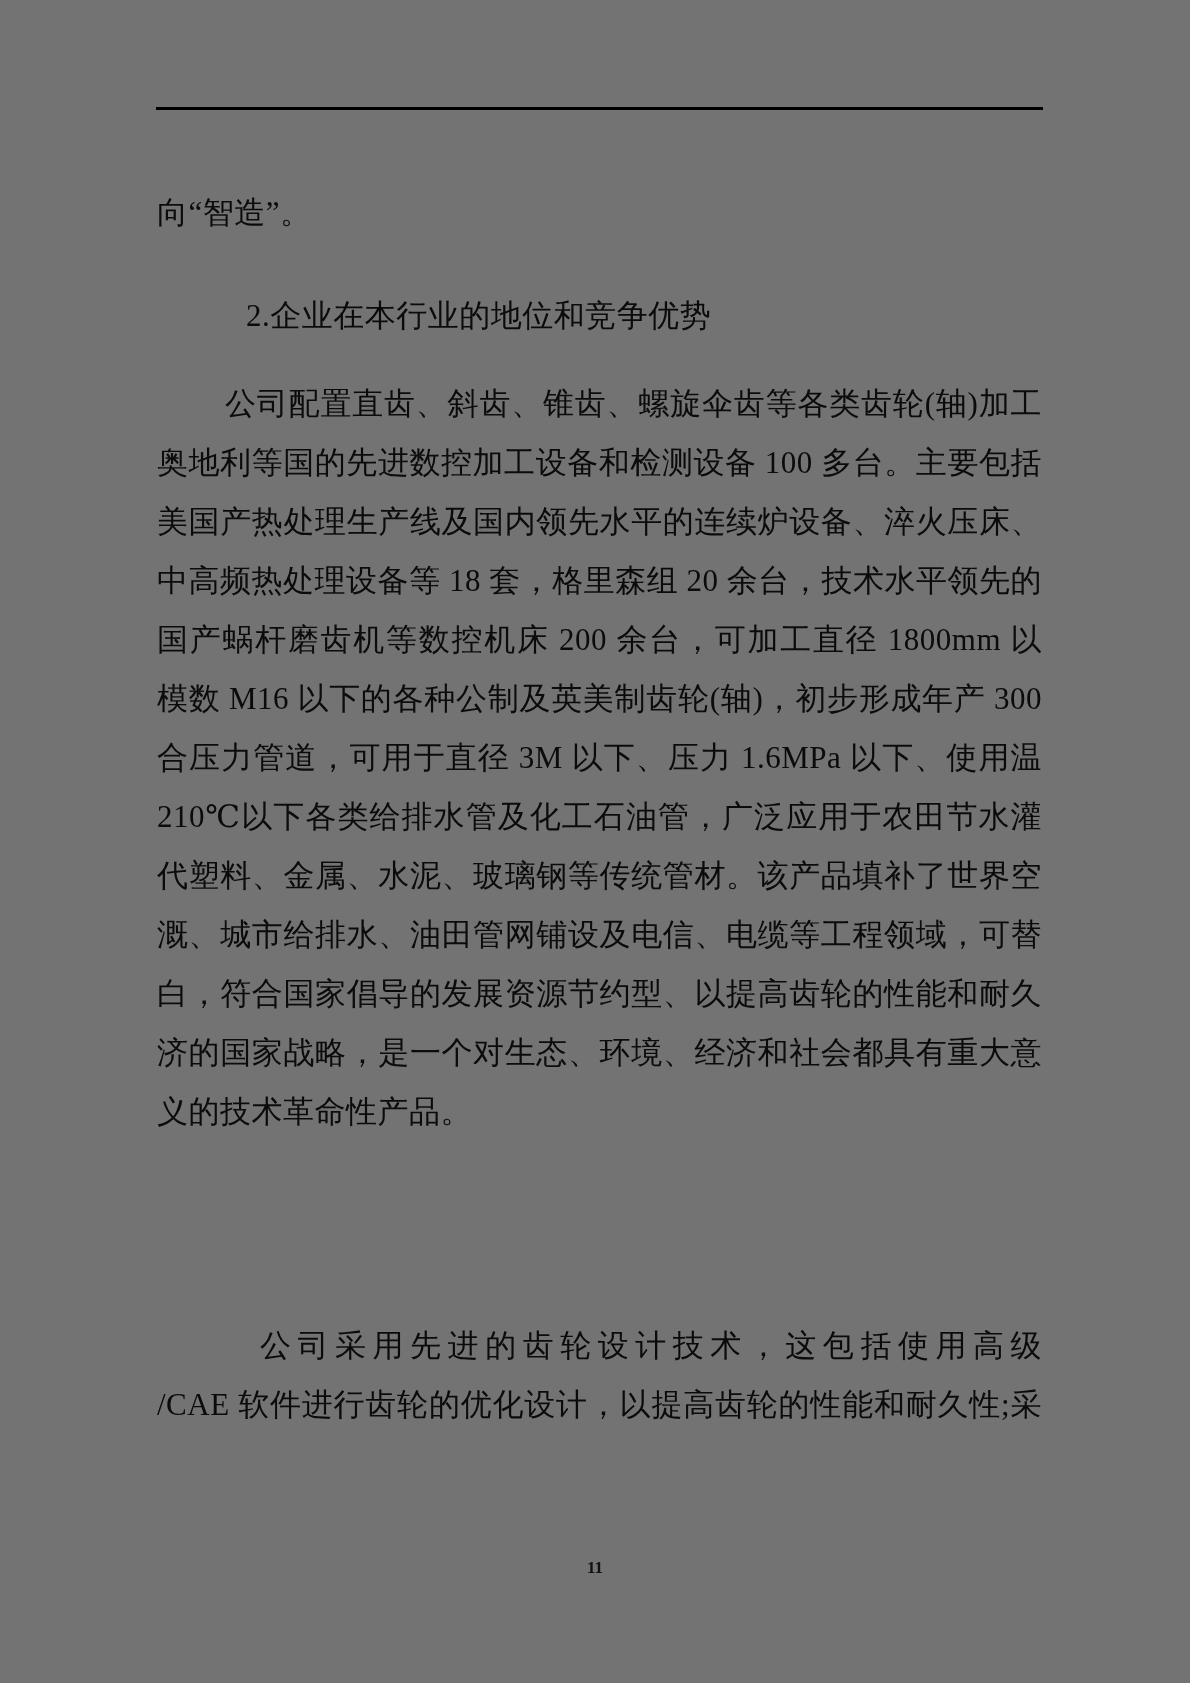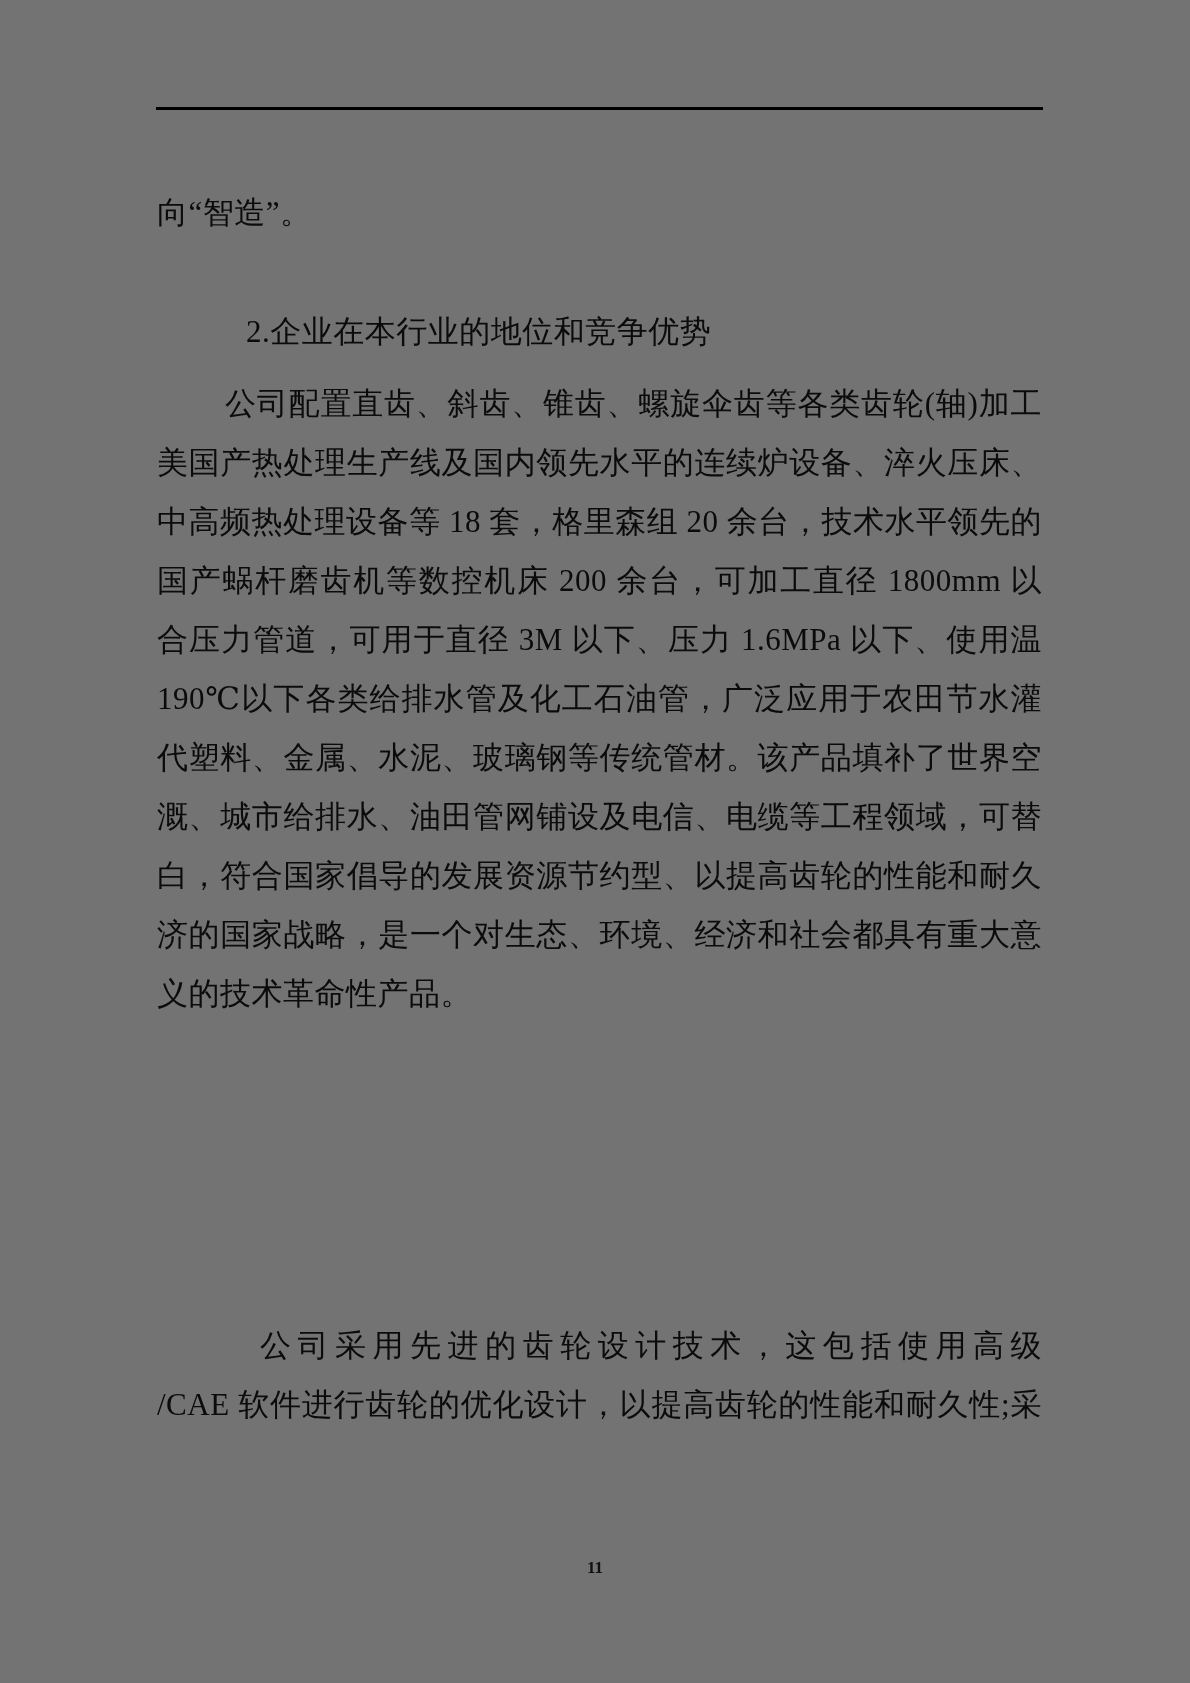"2.企业在本行业的地位和竞争优势" div.textblock { top: 302px -> 286px }
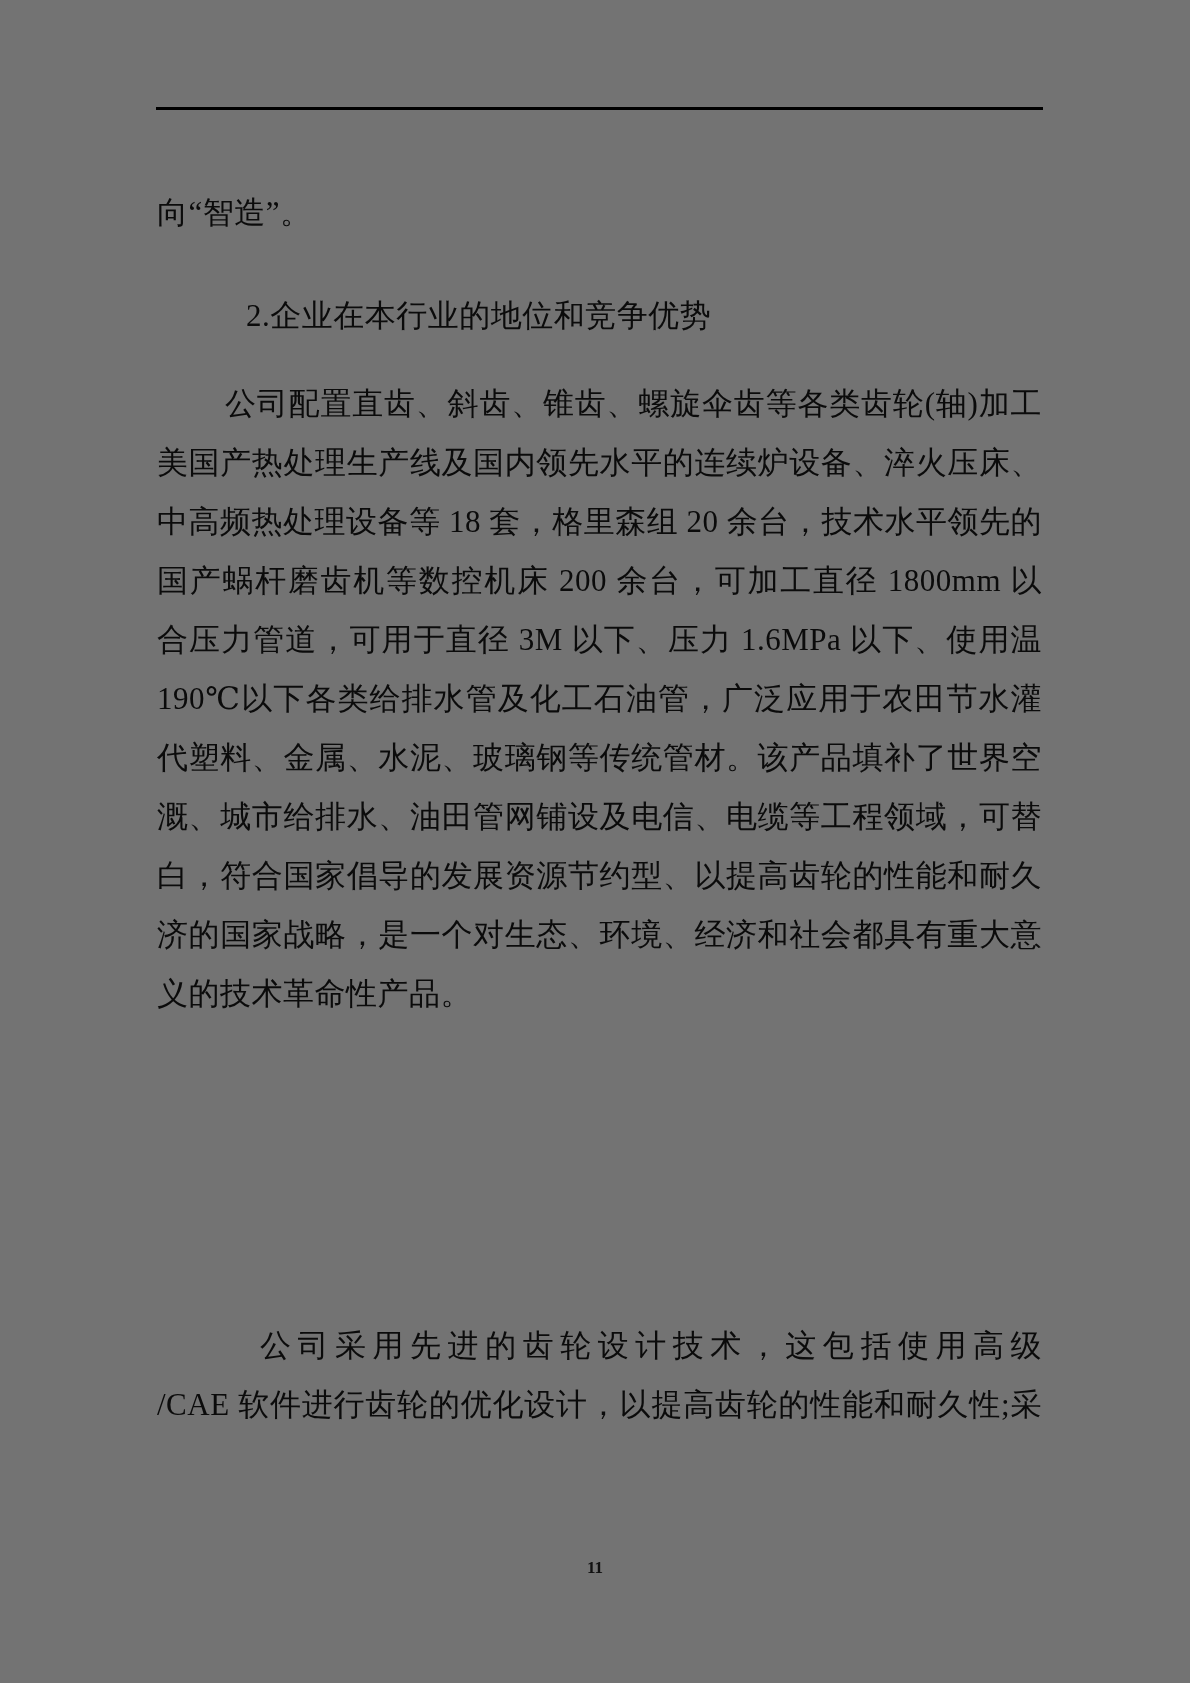"奥地利等国的先进数控加工设备和检测设备 100 多台。主要包括" div.tline { html: none -> <div>奥地利等国的先进数控加工设备和检测设备 100 多台。主要包括</div> }
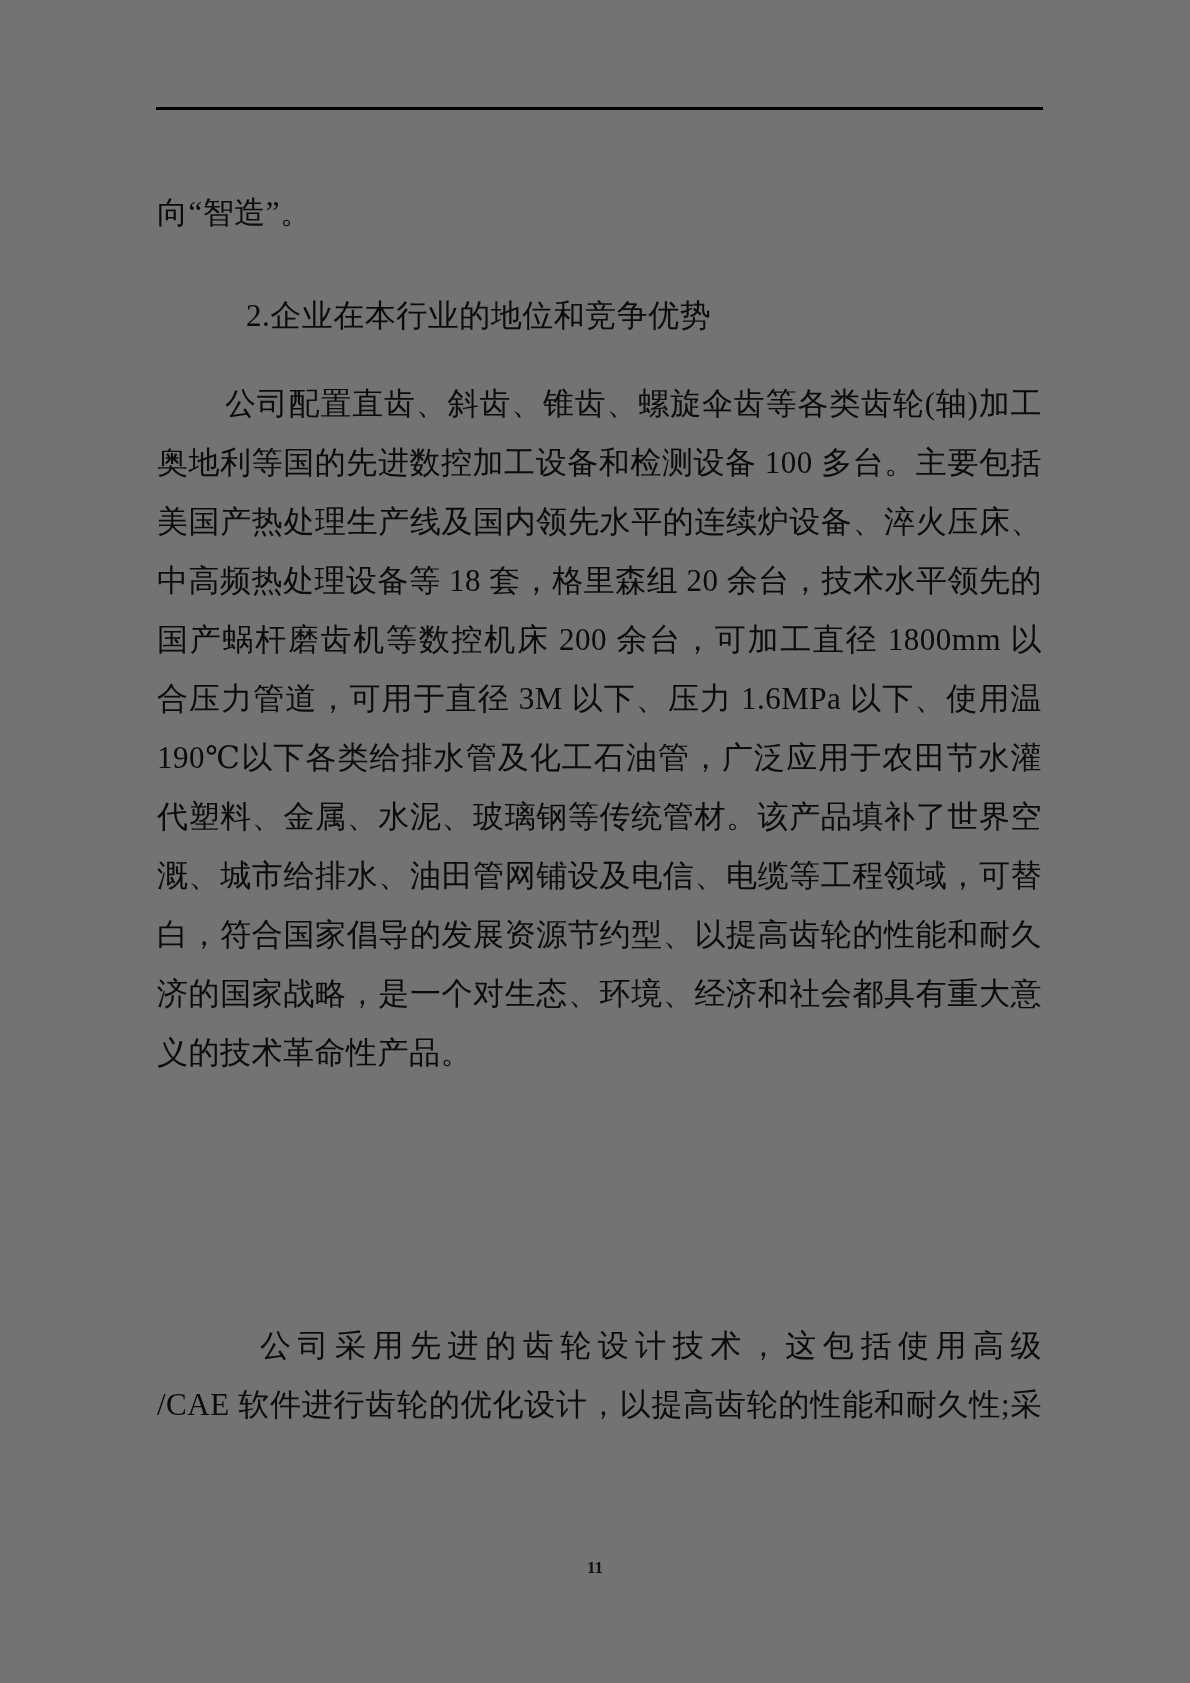"模数 M16 以下的各种公制及英美制齿轮(轴)，初步形成年产 300" div.tline { html: none -> <div>模数 M16 以下的各种公制及英美制齿轮(轴)，初步形成年产 300</div> }
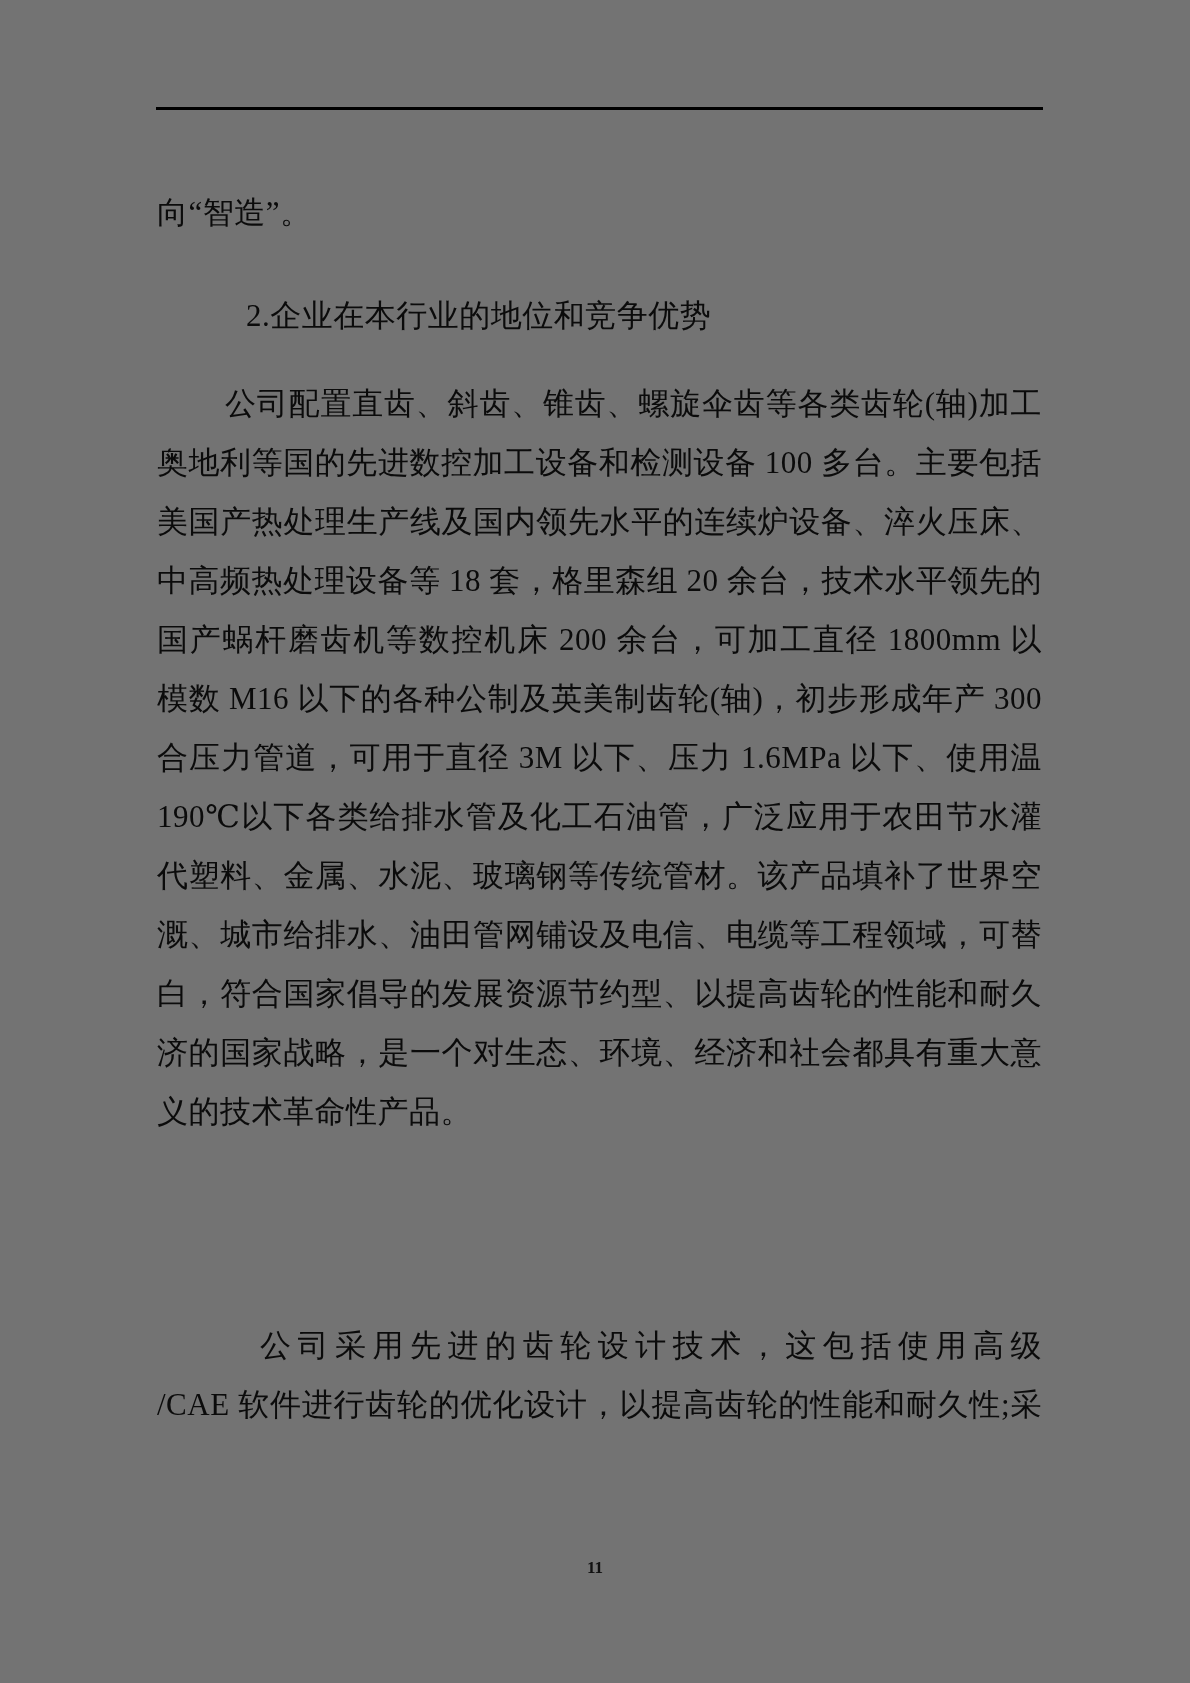"190℃以下各类给排水管及化工石油管，广泛应用于农田节水灌" div.tline { text: 190 -> 210 }
